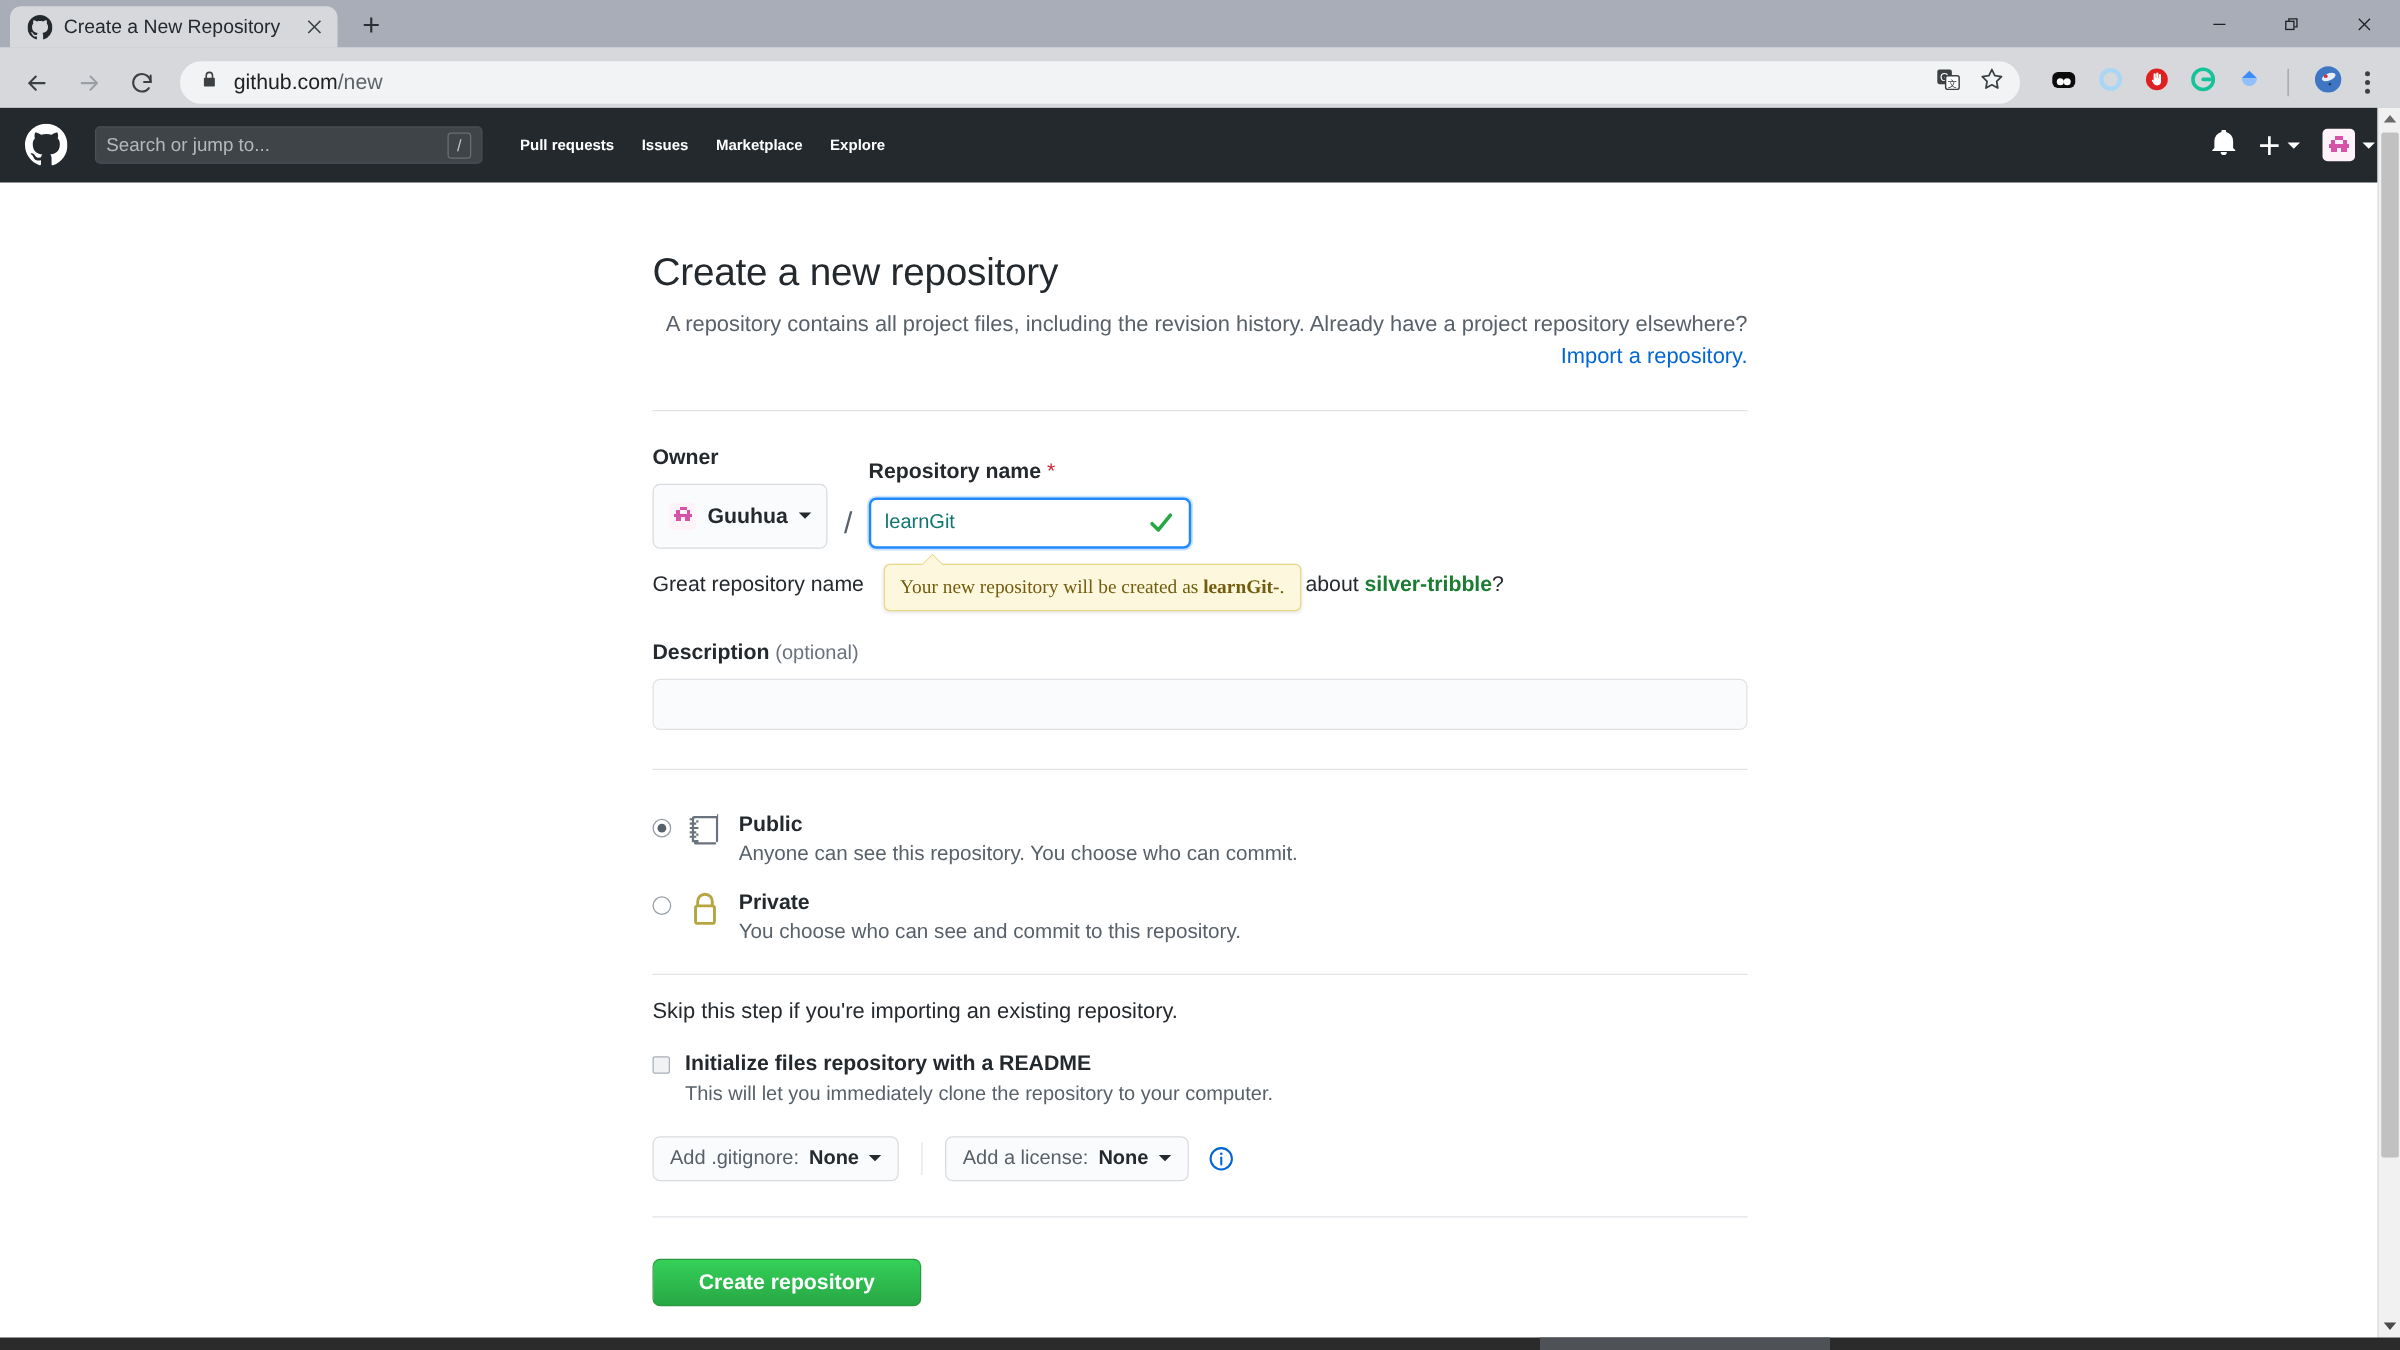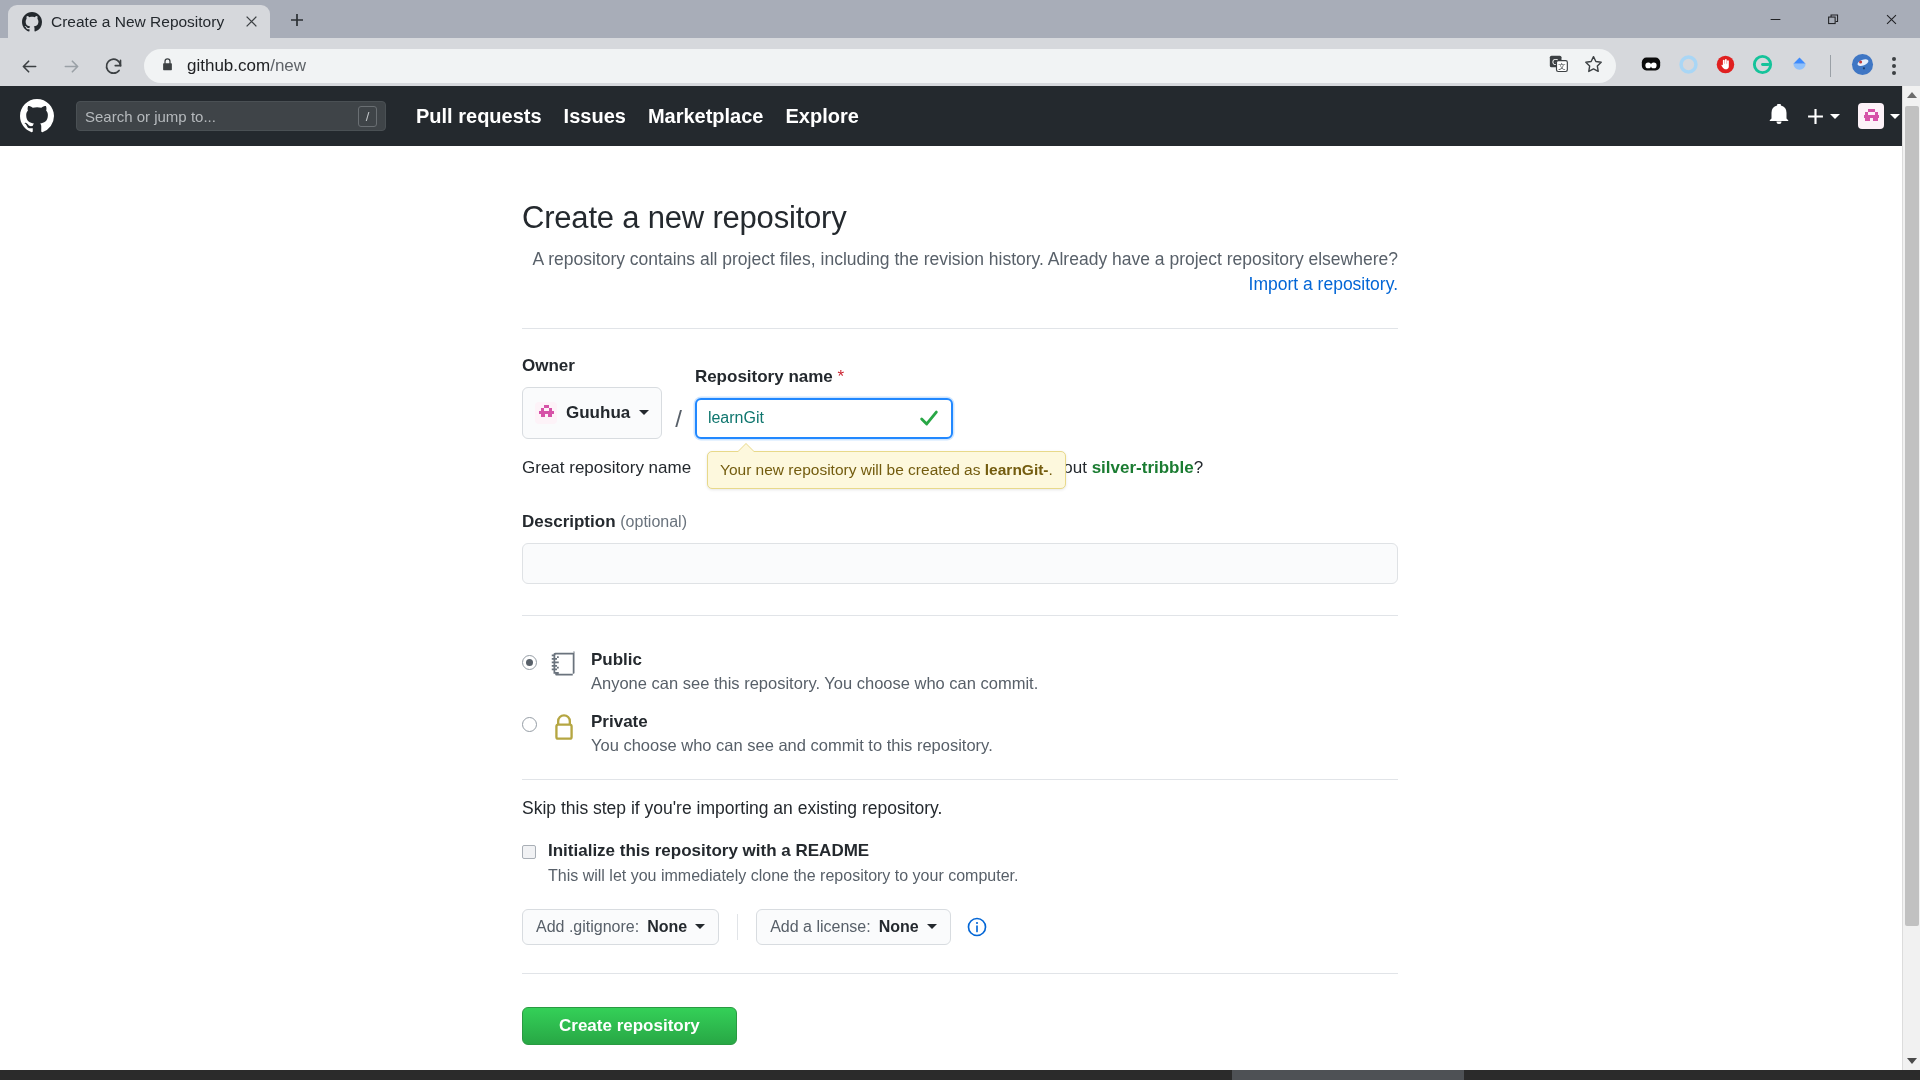"Pull requests" .gh-nav a { font-size: 20px -> 12px }
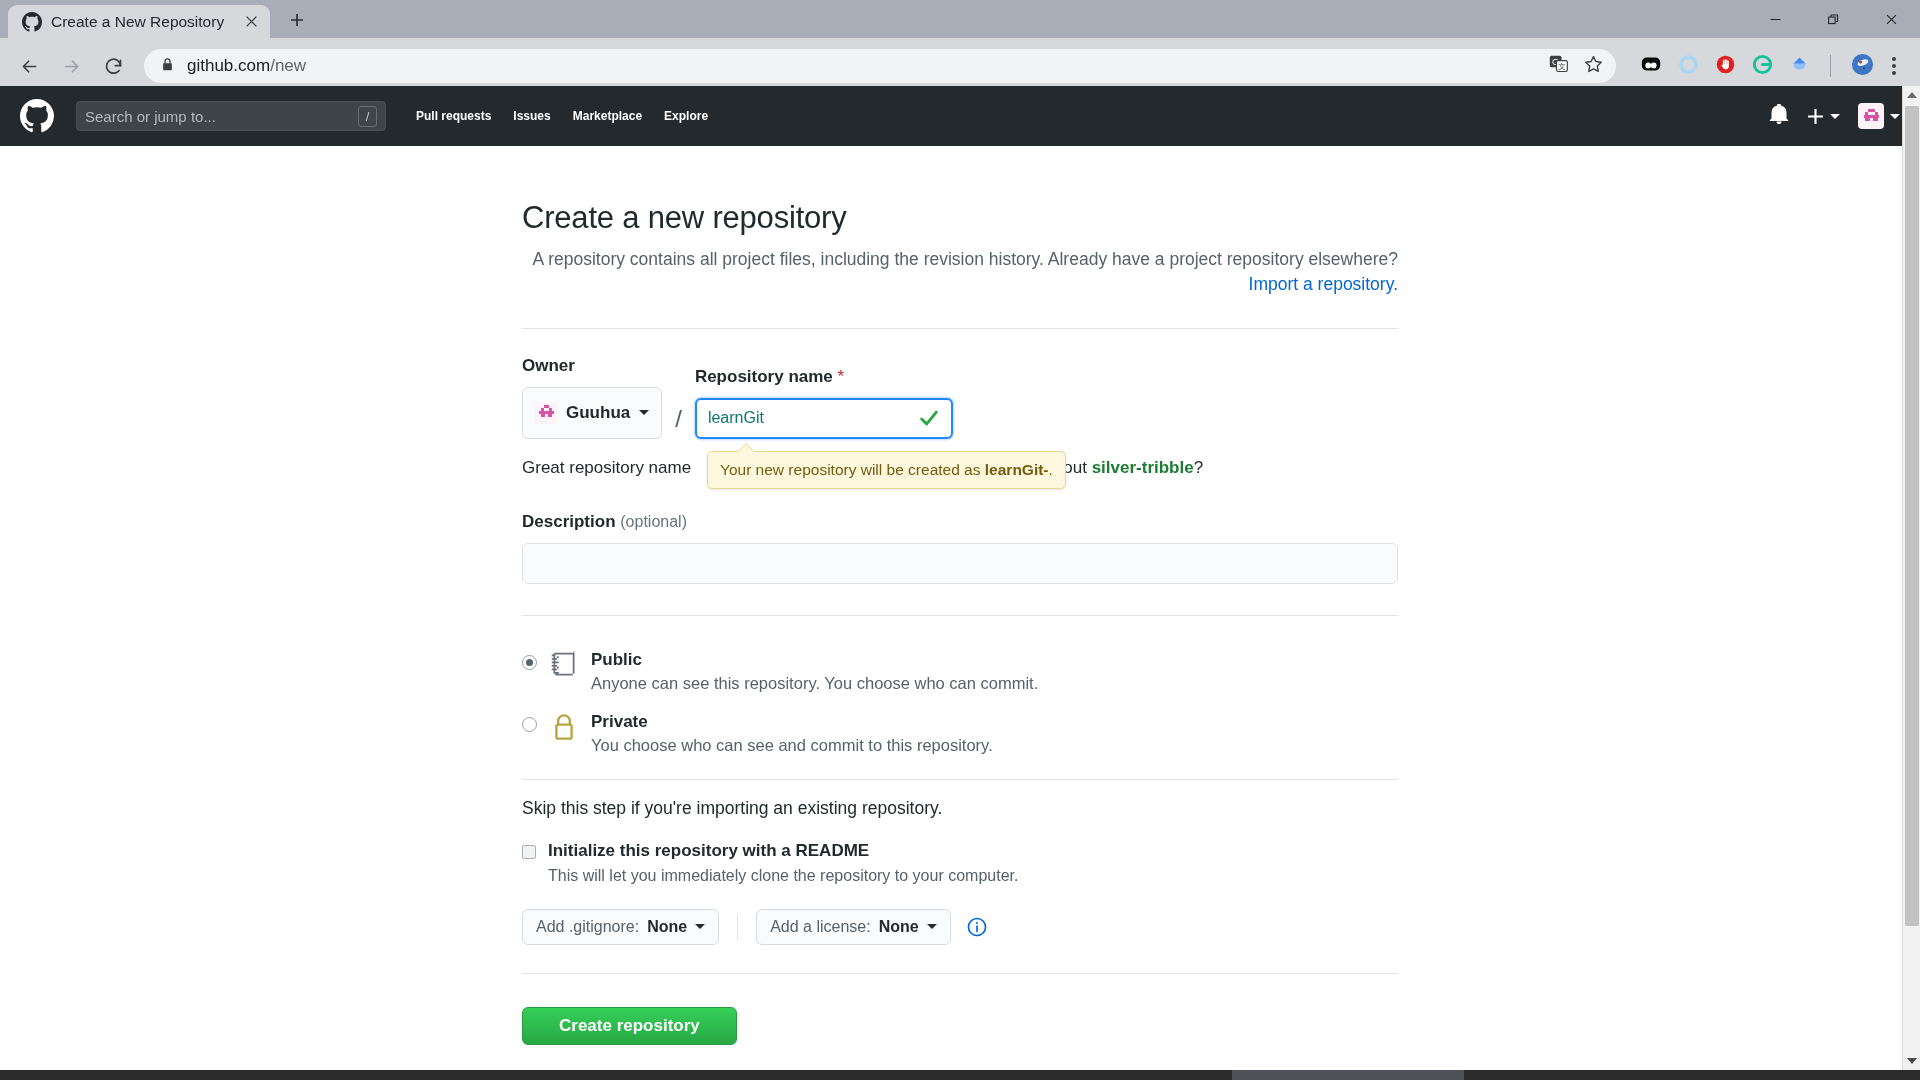"Your new repository will be" .tooltip { font-family: none -> Liberation Serif, serif }
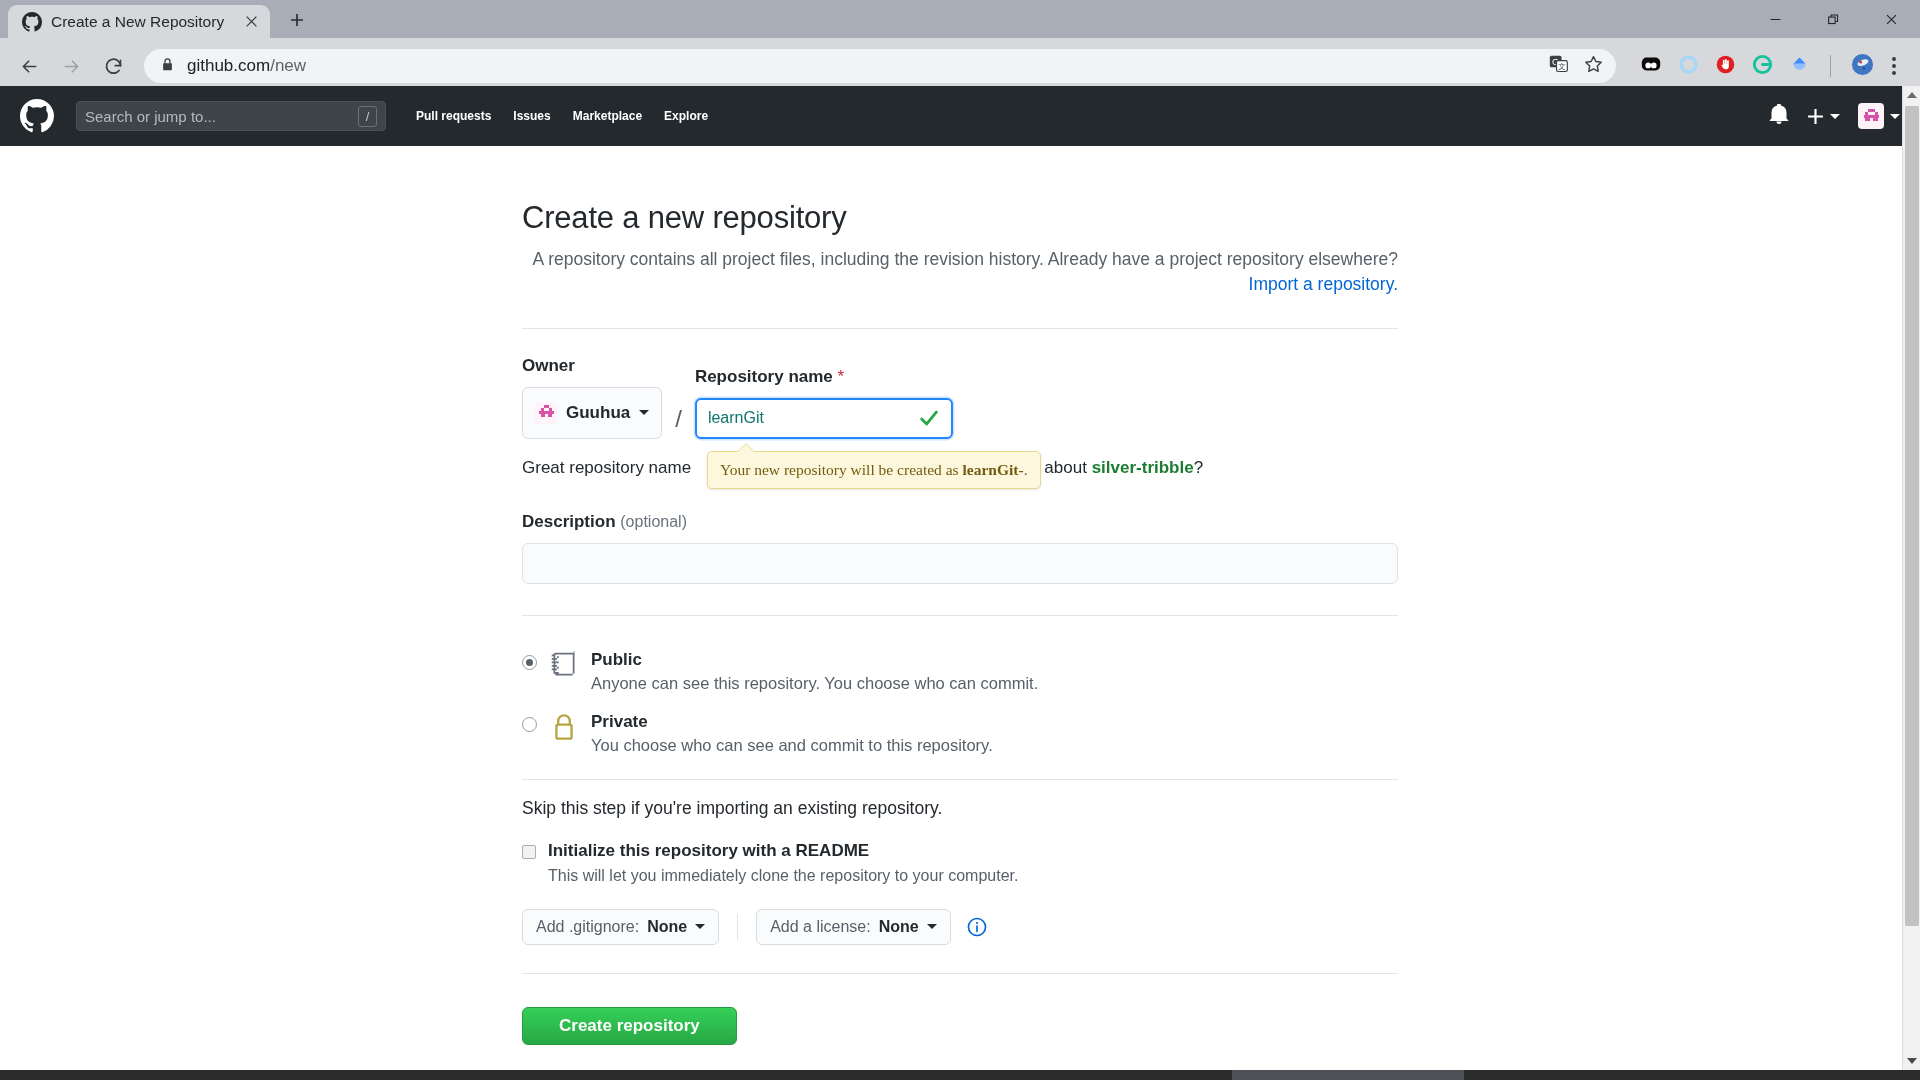"Initialize this repository with a" div.chk-title { text: this -> files }
